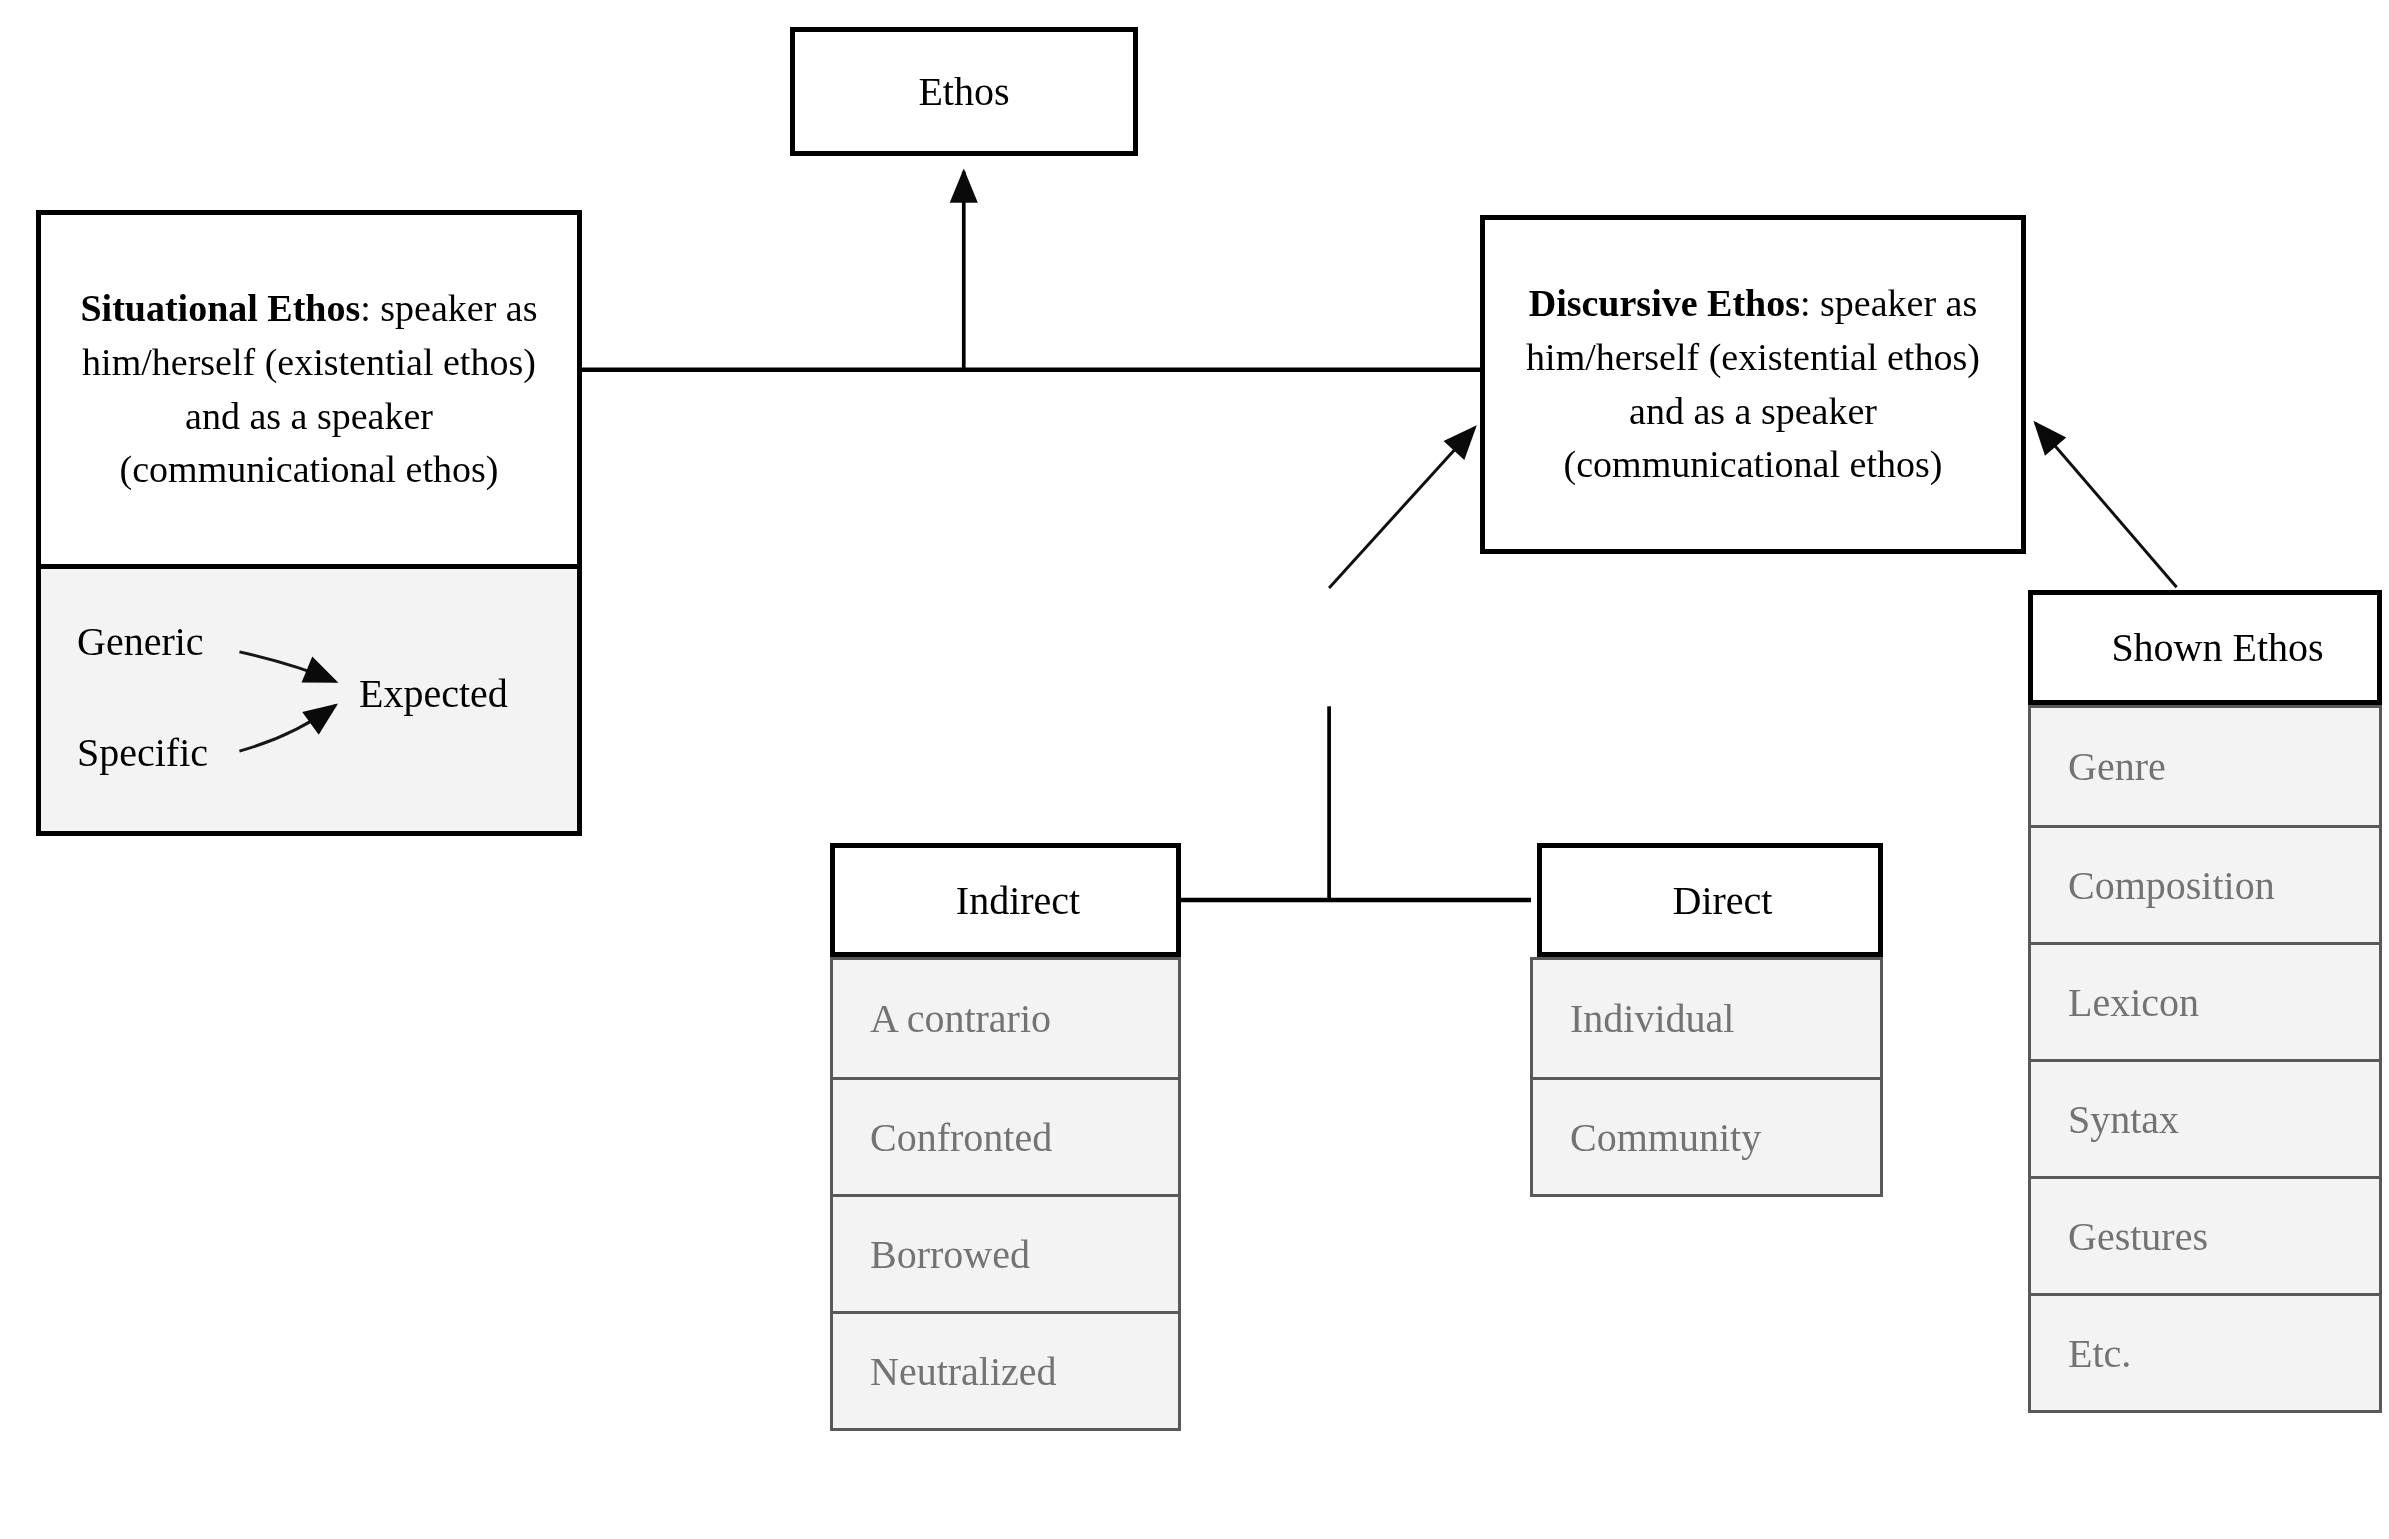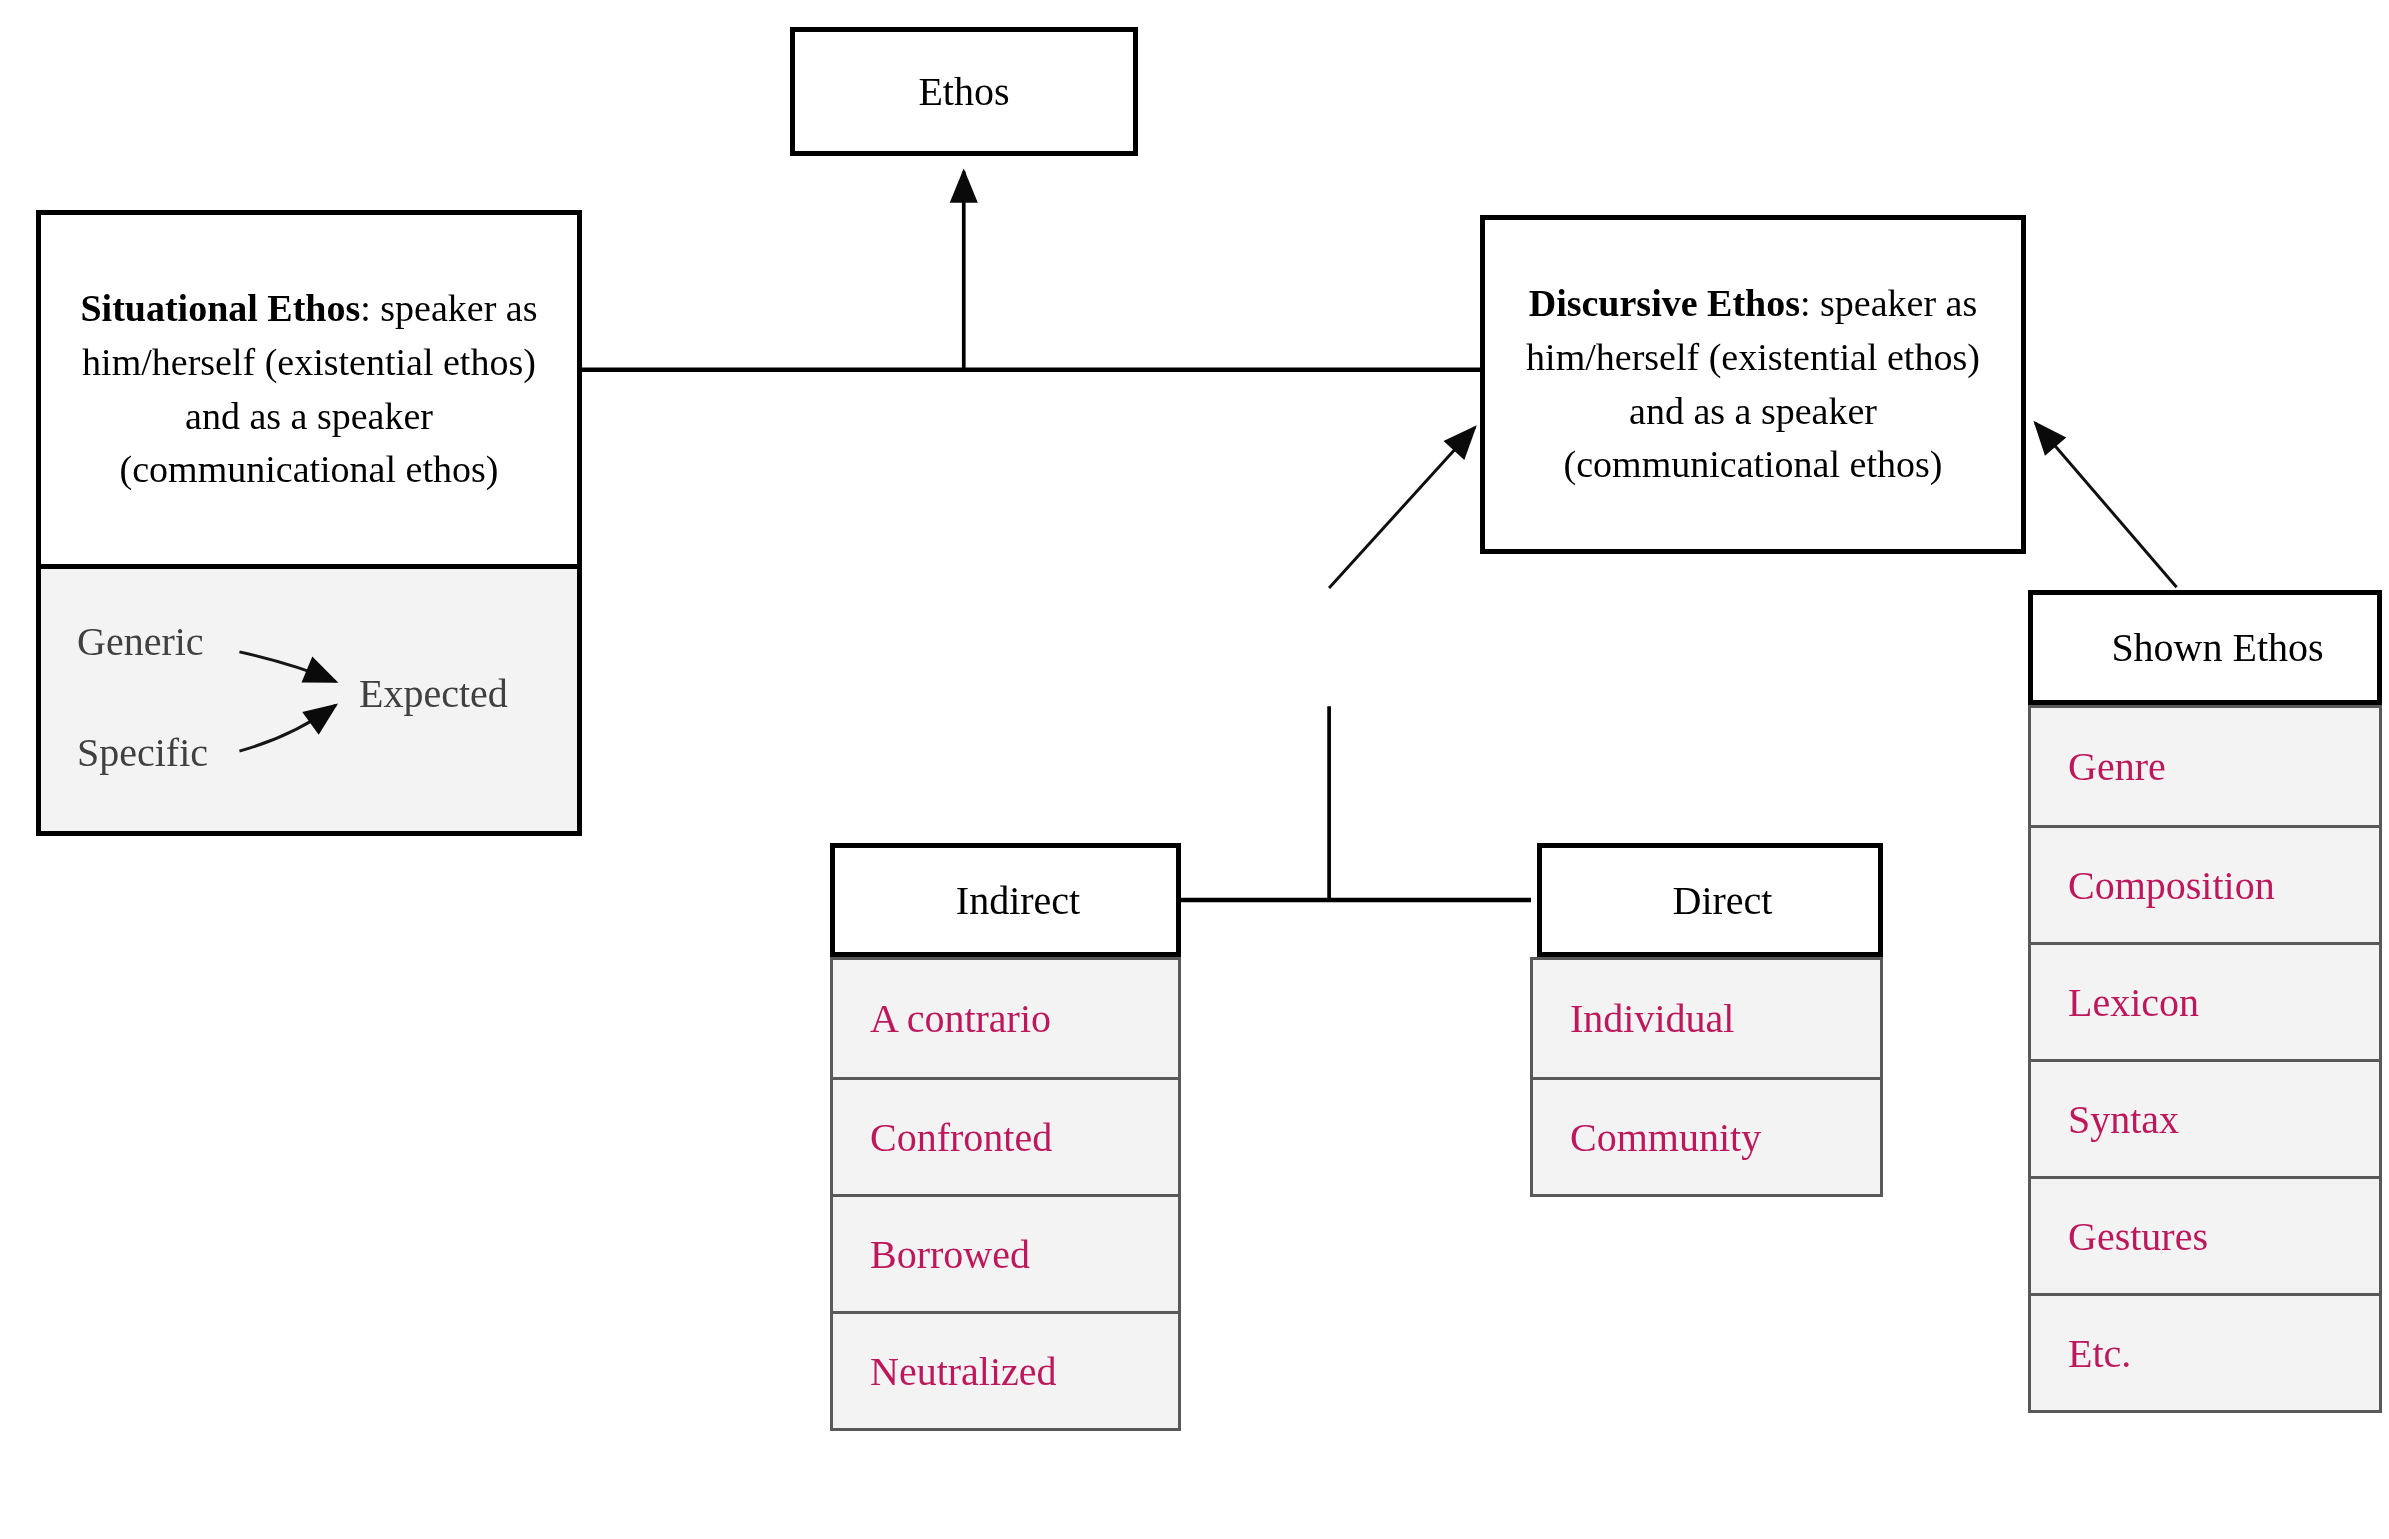"Generic" .sub-label { color: #404040 -> #000000 }
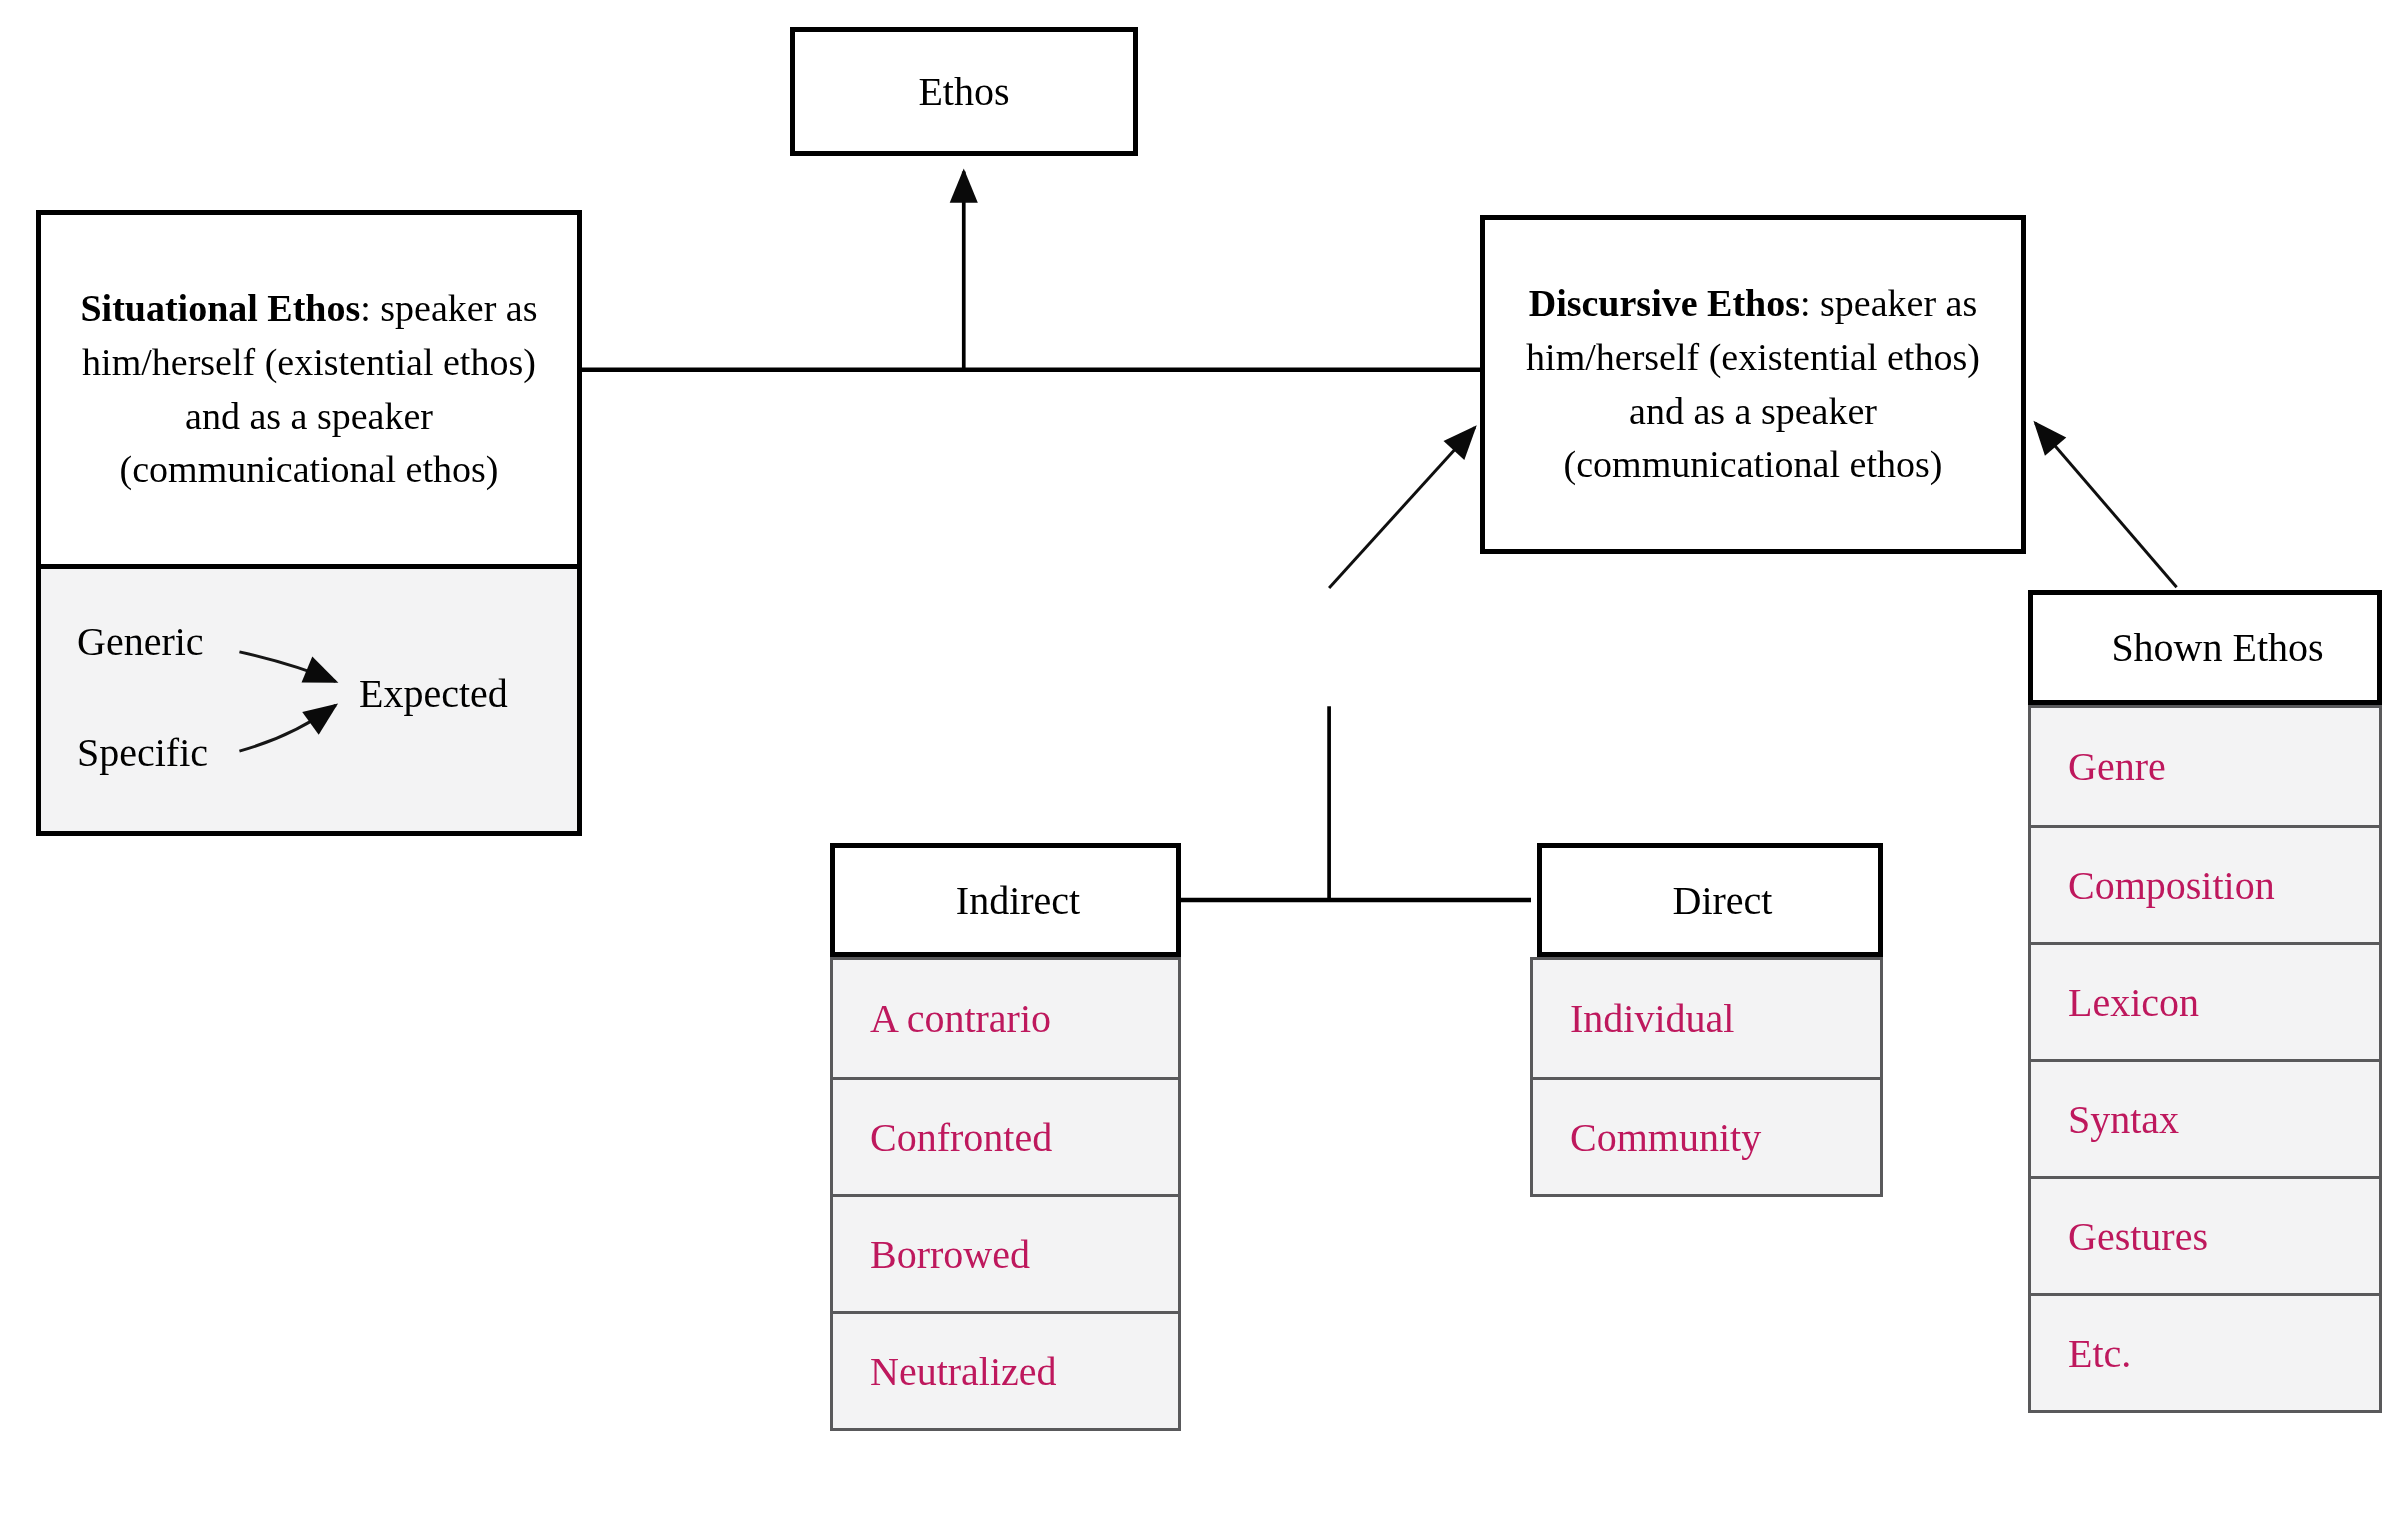"Genre" .tbl-row { color: #be185d -> #737373 }
